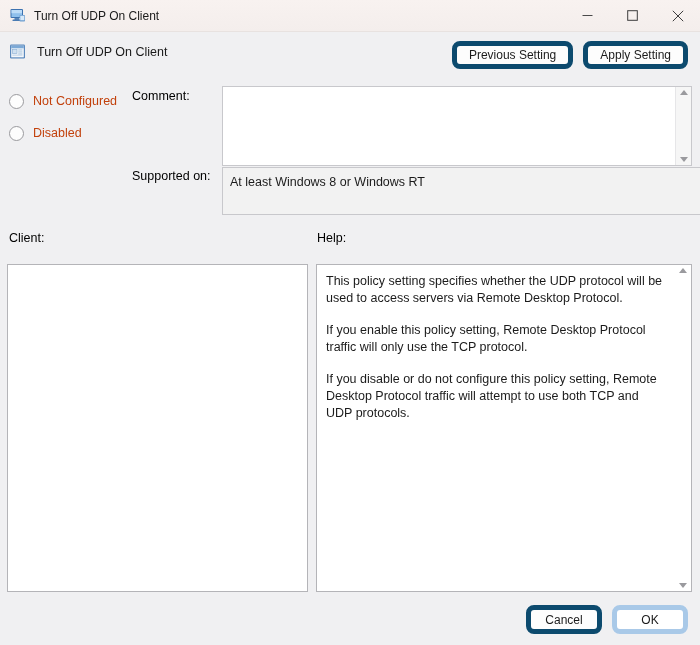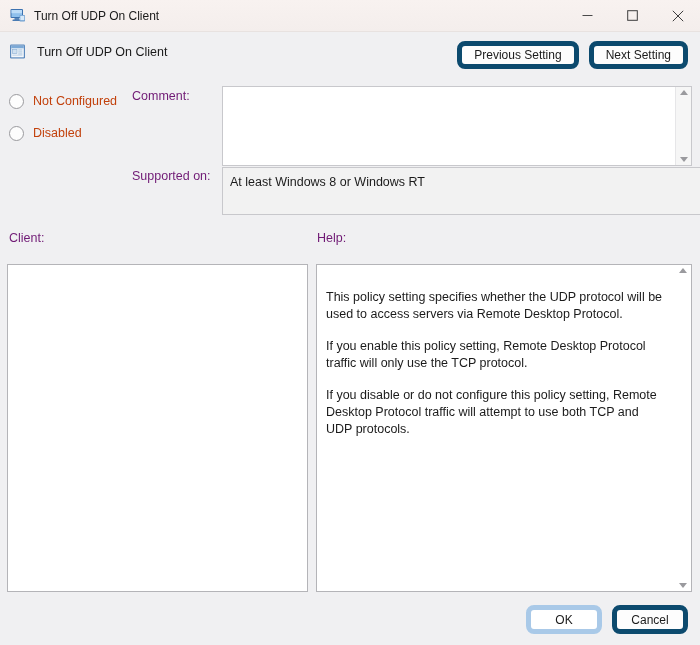"Next Setting" div.btn { text: Next -> Apply }
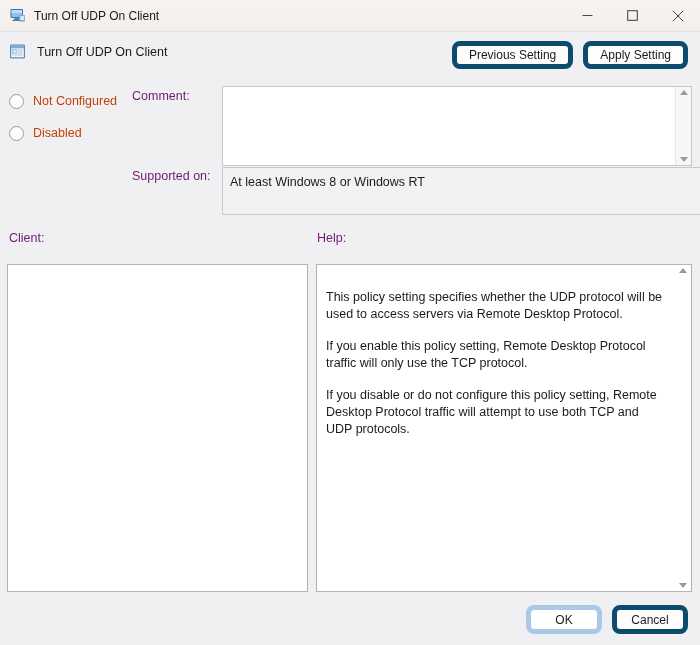"Comment:" .field-label { color: #701a75 -> #000000 }
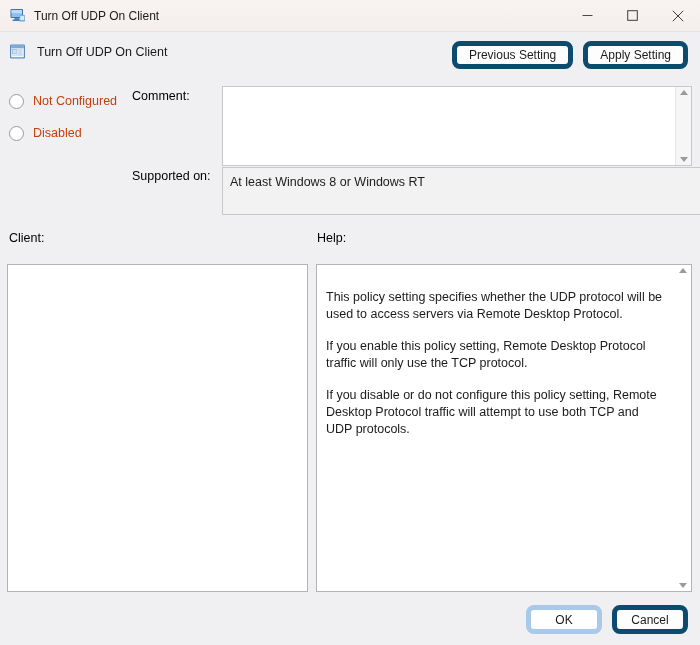"This policy setting specifies whether" #help-panel .content { padding: 24px 10px 8px 9px -> 8px 10px 8px 9px }
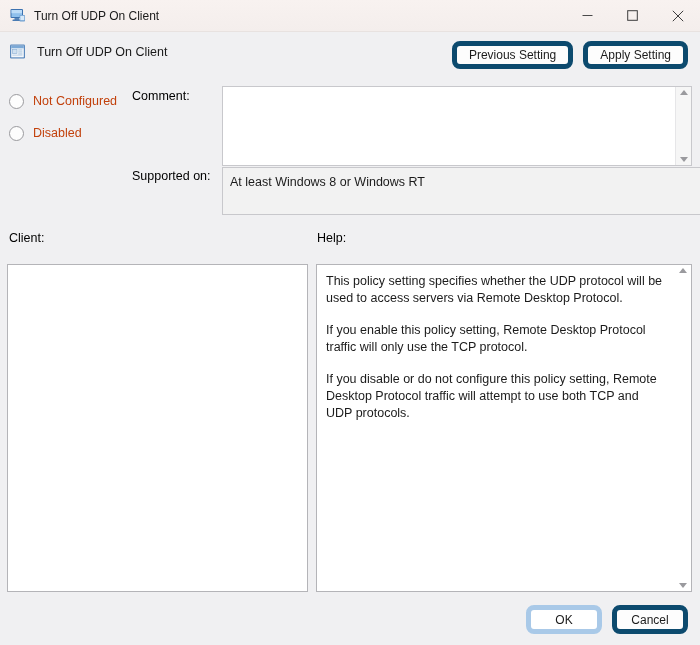"OK" div.btn { order: before "Cancel" -> after "Cancel" }
